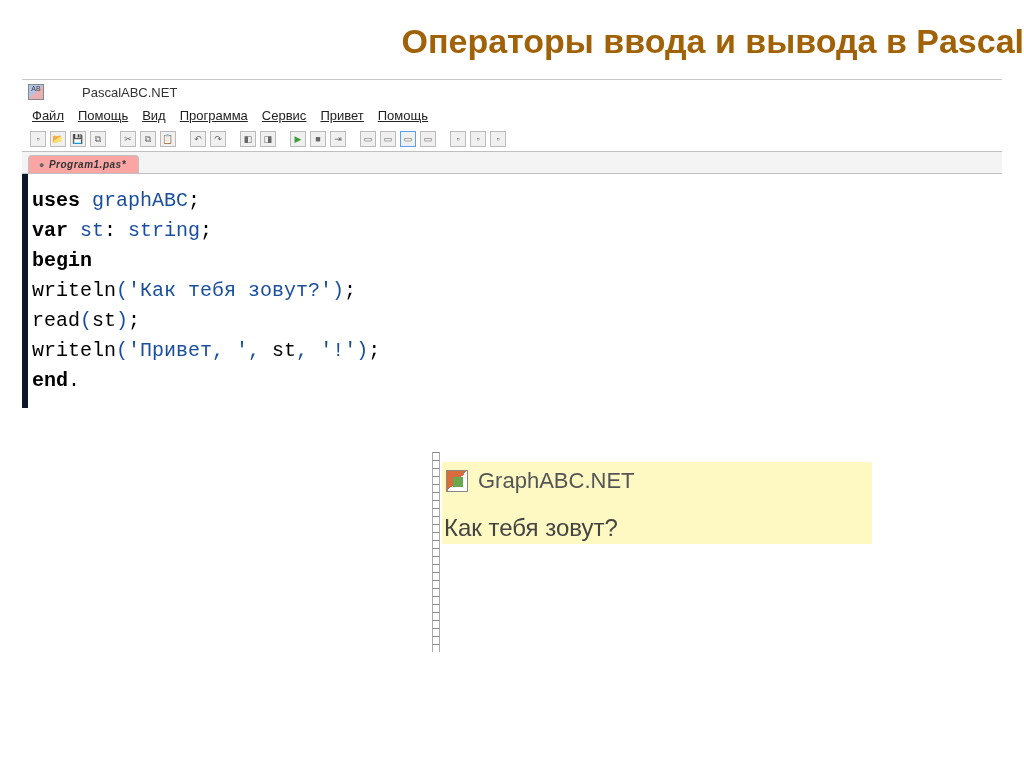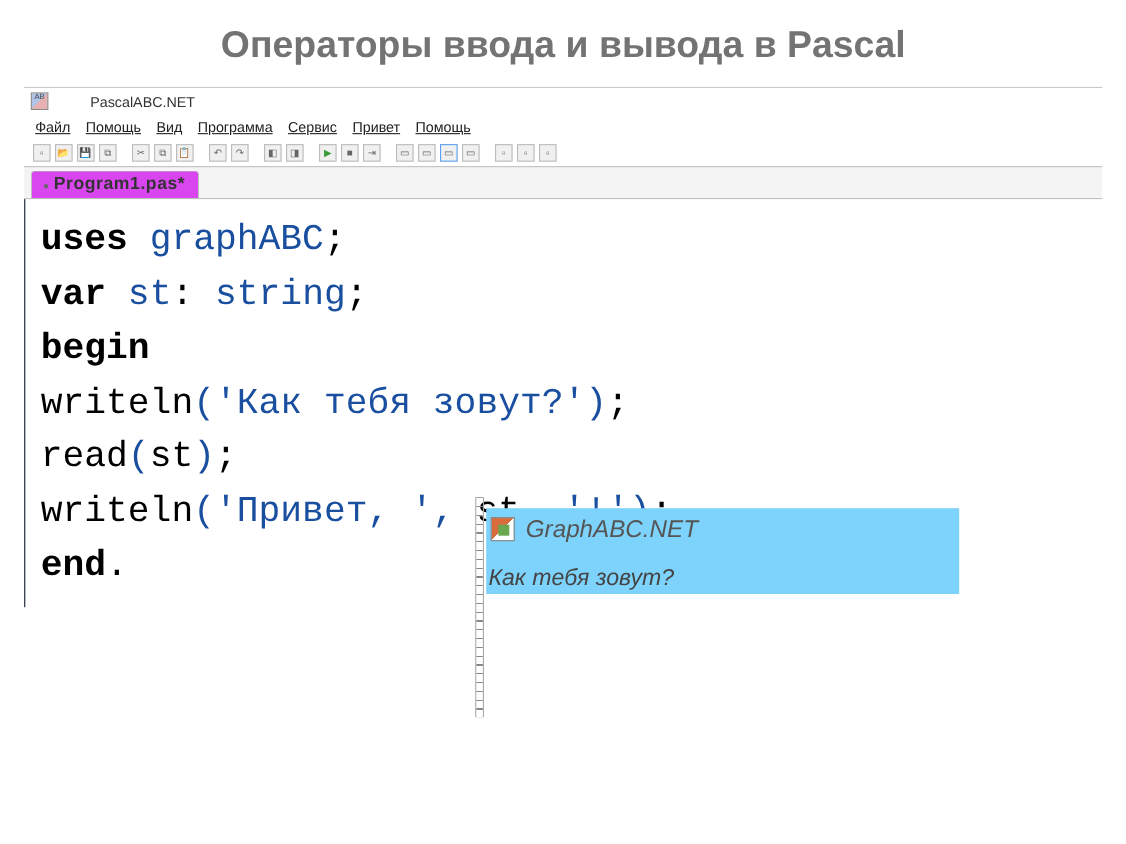"Операторы ввода и вывода в" .slide-title { color: #737373 -> #a16207; text-align: center -> right }
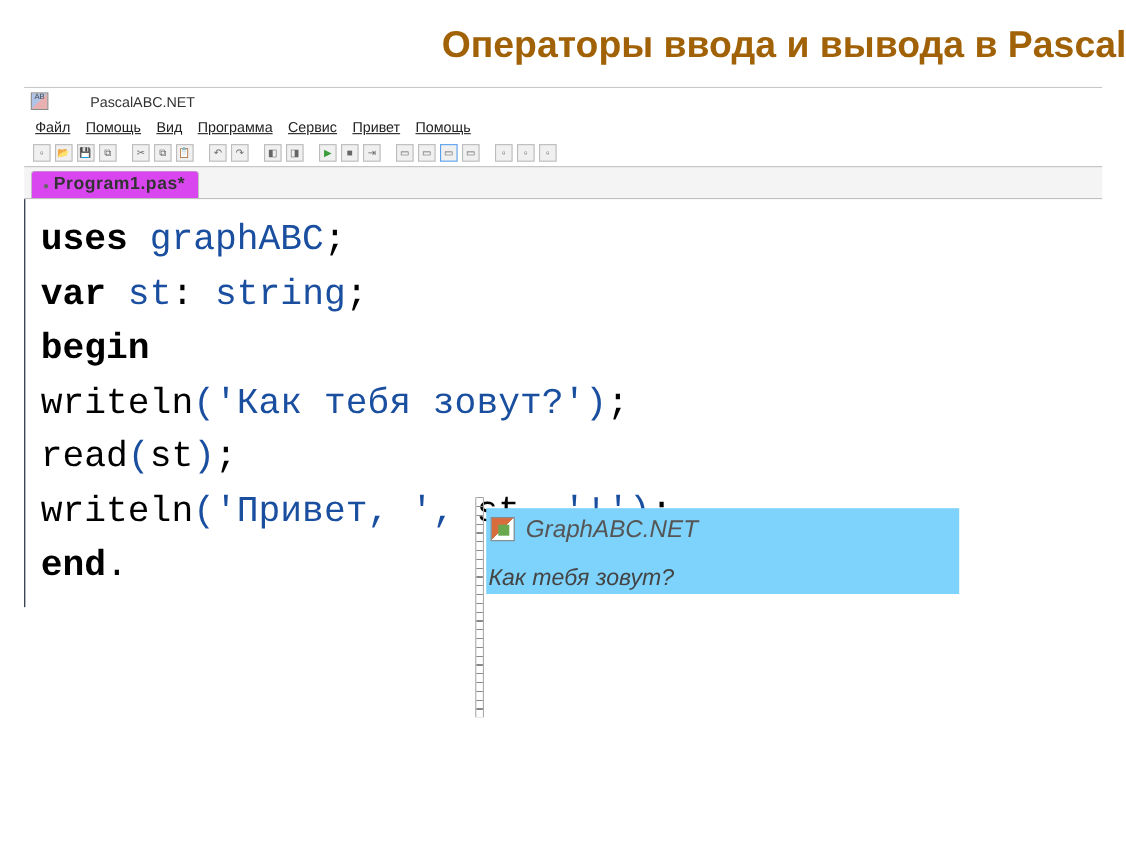"Program1.pas*" .tab { background: #d946ef -> #fca5a5; font-size: 16px -> 10px; font-style: none -> italic }
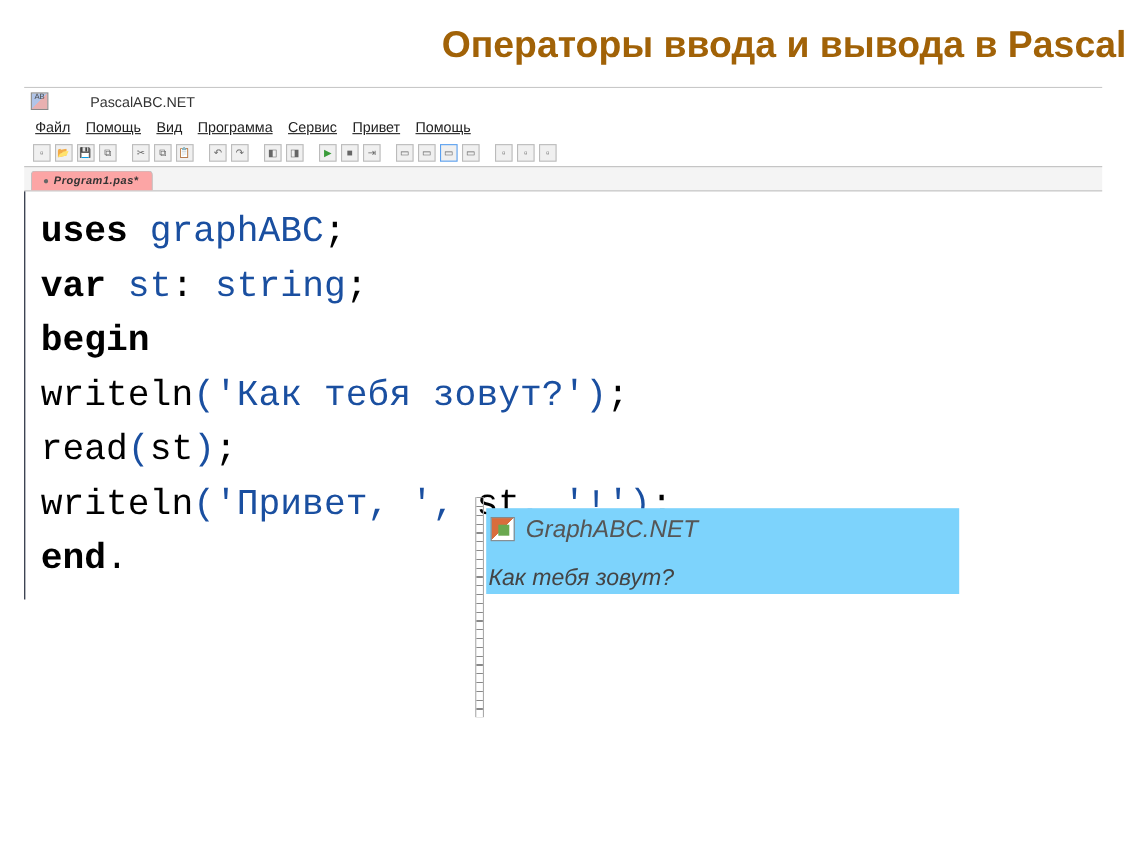"uses graphABC; var st: string;" .code-area { border-left: 1px solid #0f172a -> 6px solid #0f172a; font-size: 33px -> 20px; padding: 12px 14px -> 12px 4px }
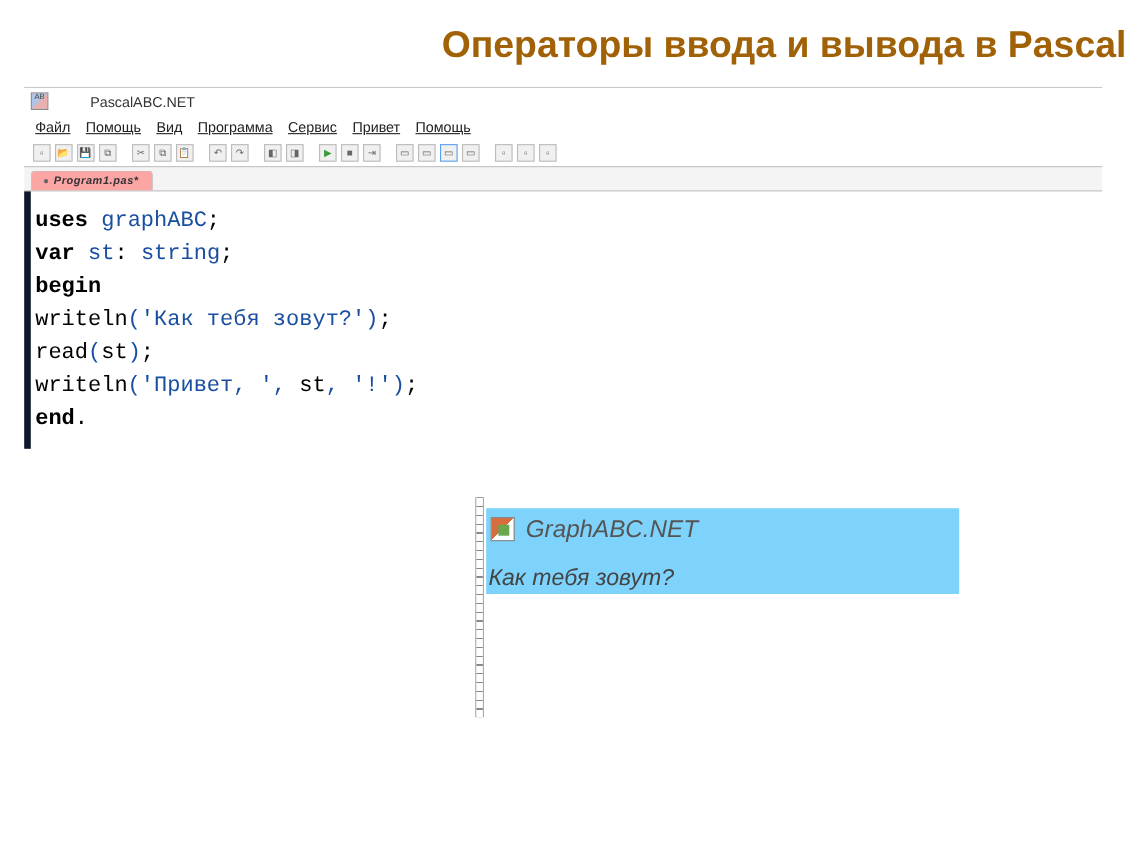"GraphABC.NET" .output-window { background: #7dd3fc -> #fef9c3; font-style: italic -> none }
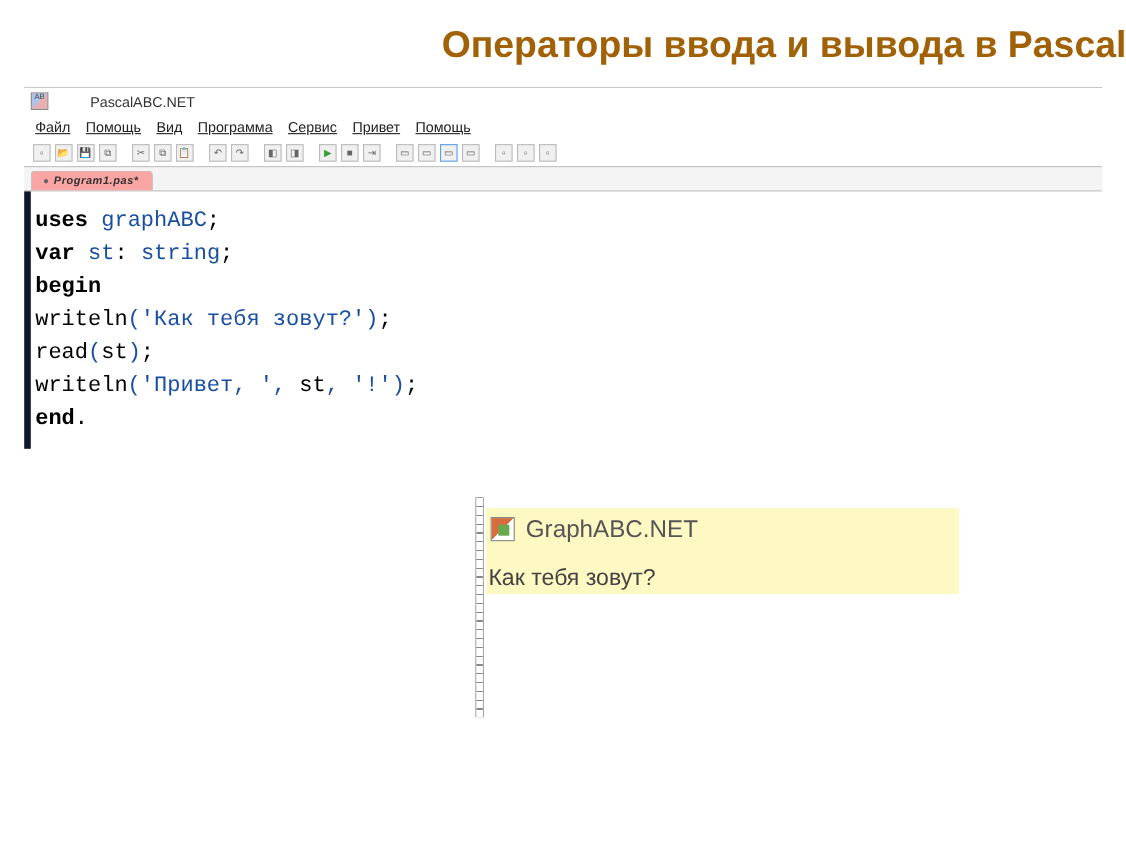"Как тебя зовут?" .out-text { font-size: 21px -> 24px }
